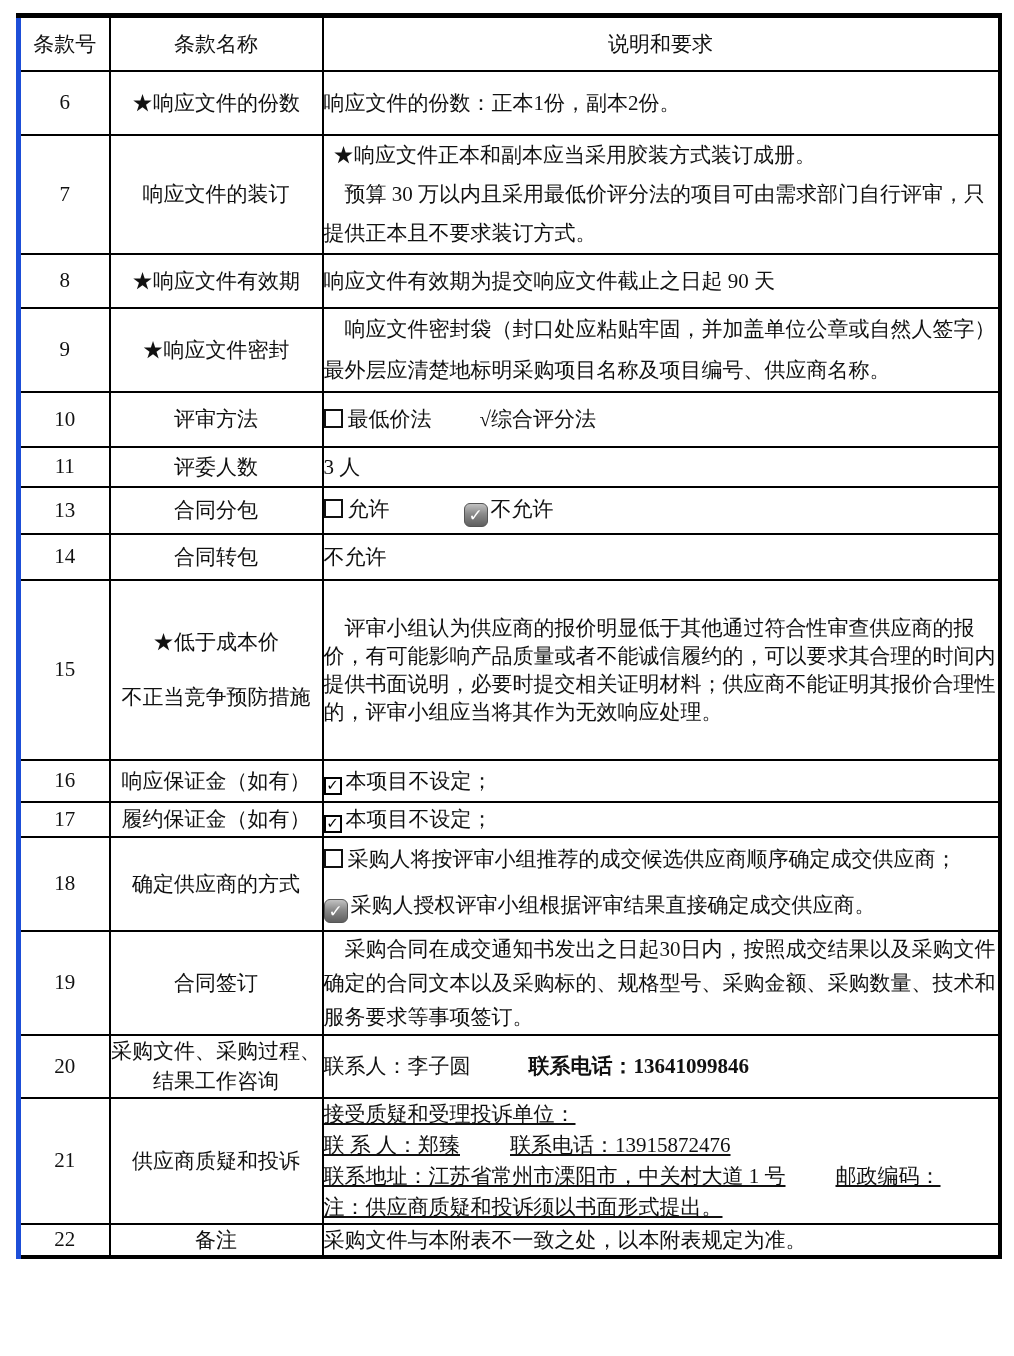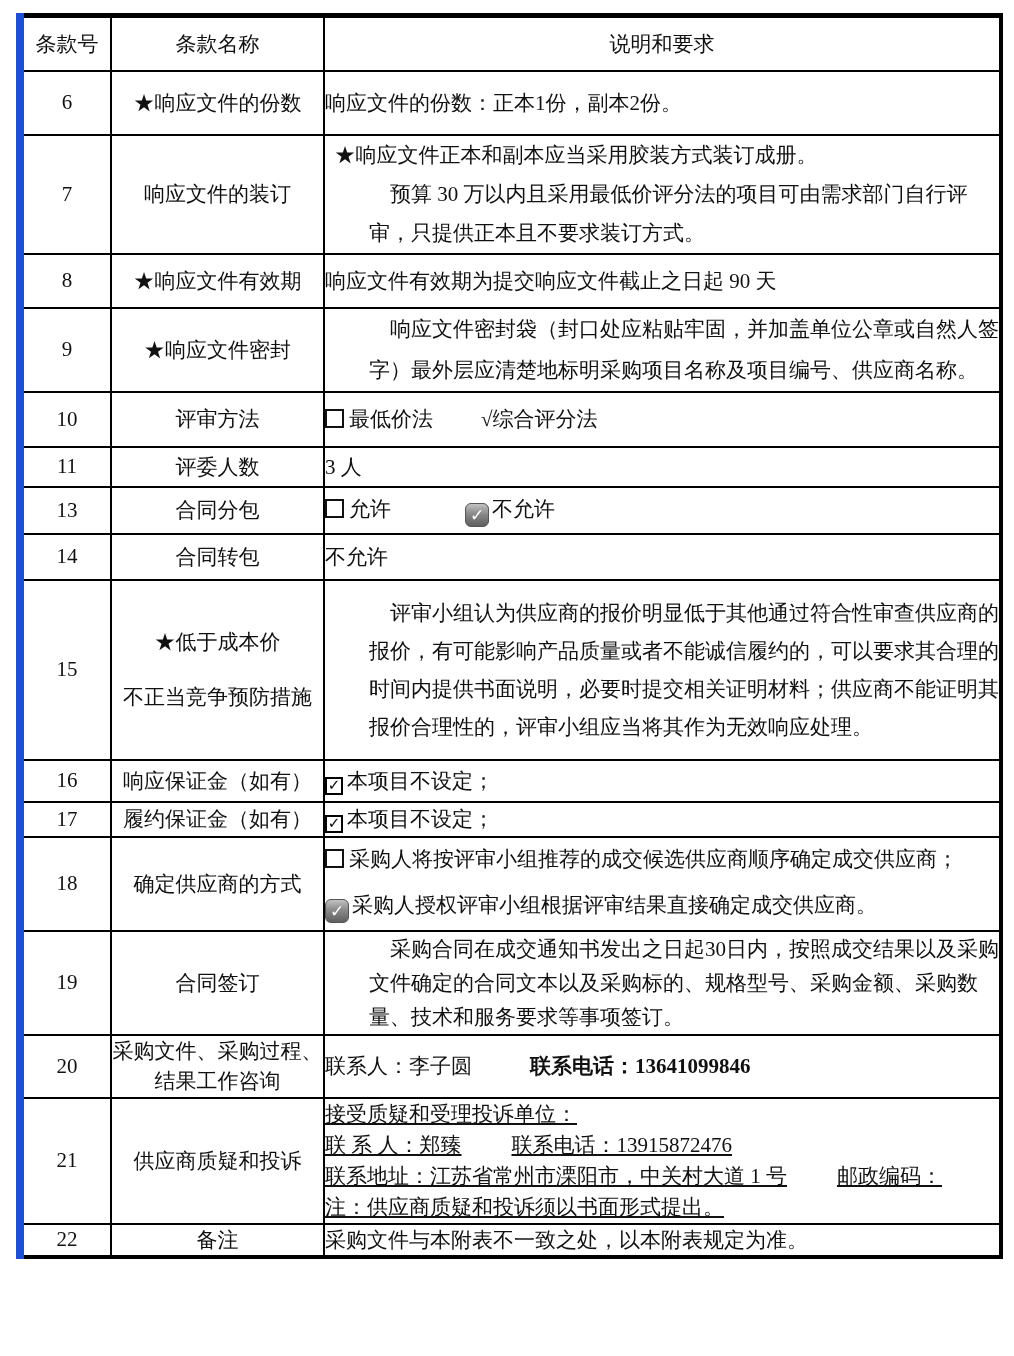"条款号" table.doc td:first-child, table.doc th:first-child { border-left: 8px solid #1d4ed8 -> 5px solid #1d4ed8 }
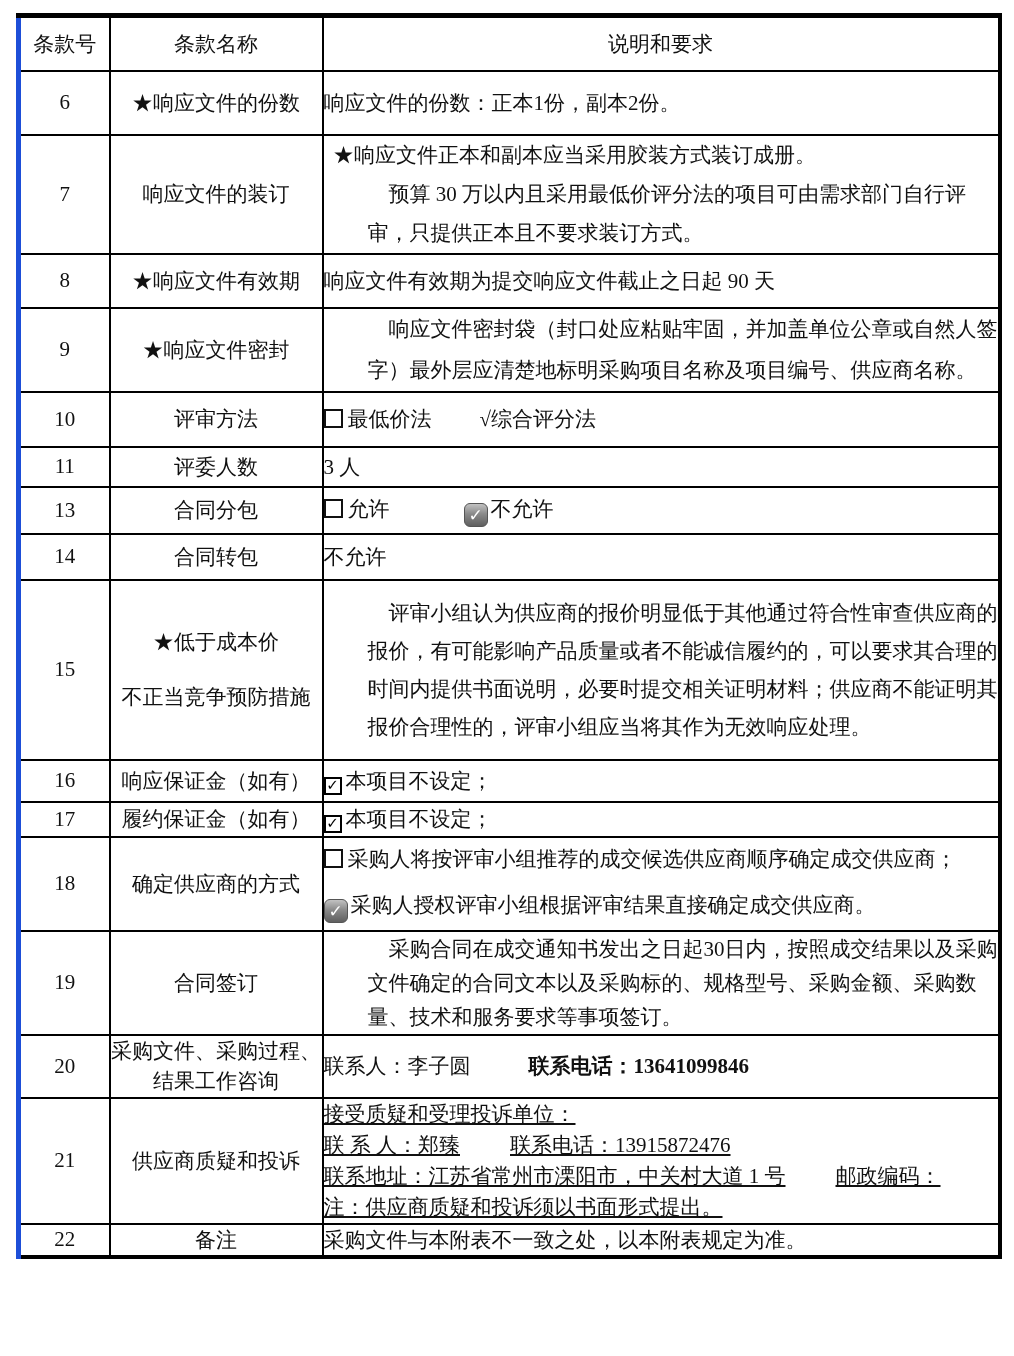"预算 30" .indent { padding-left: 44px -> none }
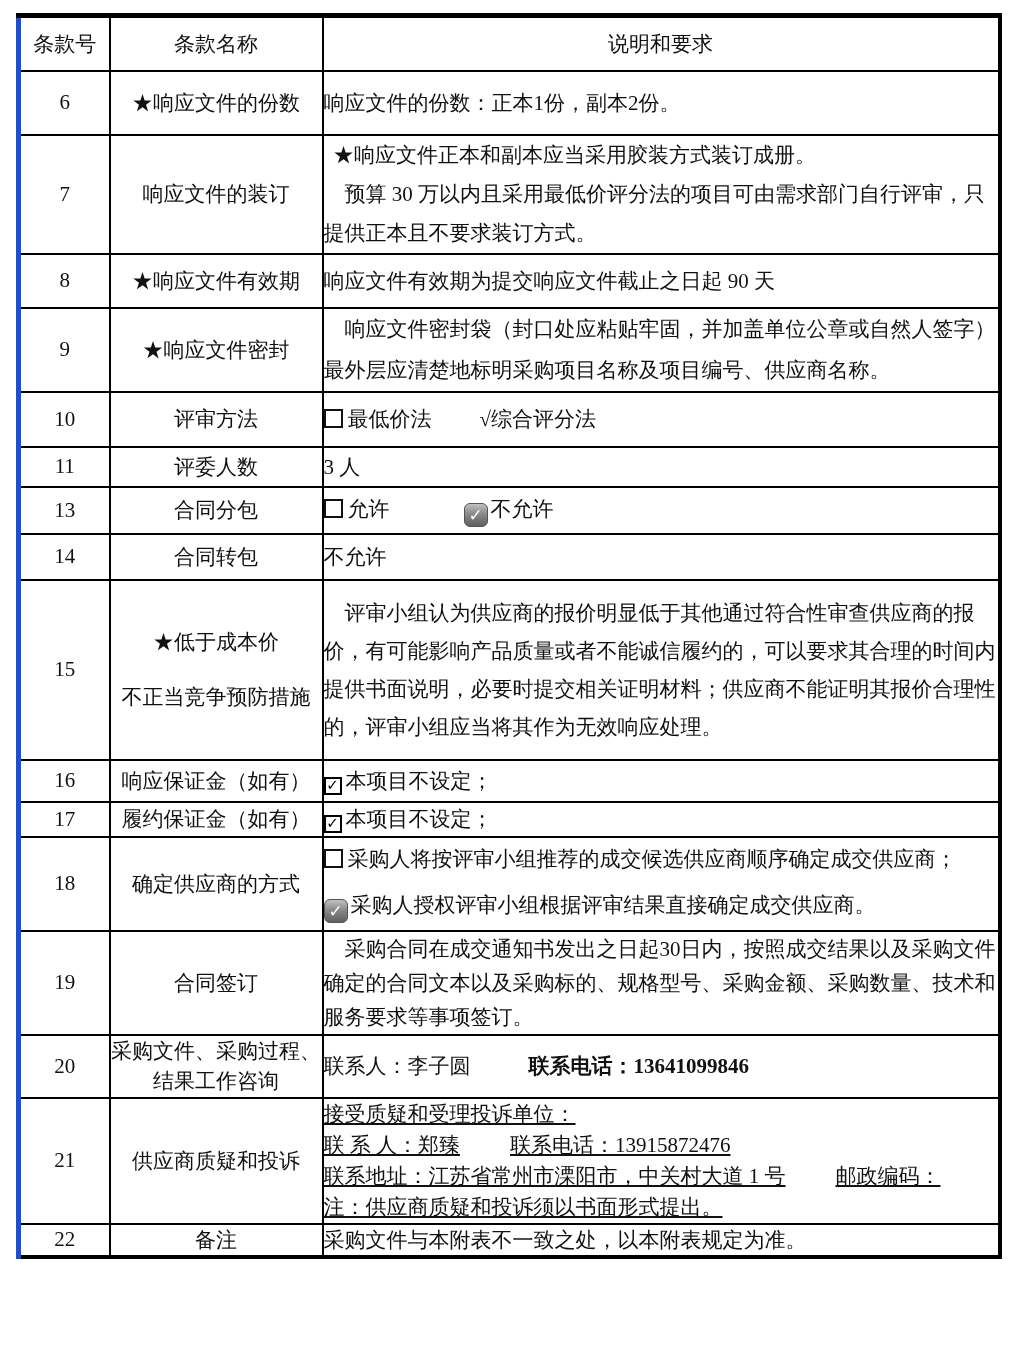"评审小组认为供应商的报价明显低于其他通过符合性审查供应商的报价，有可能影响产品质" .lh-15 { line-height: 38px -> 28px }
